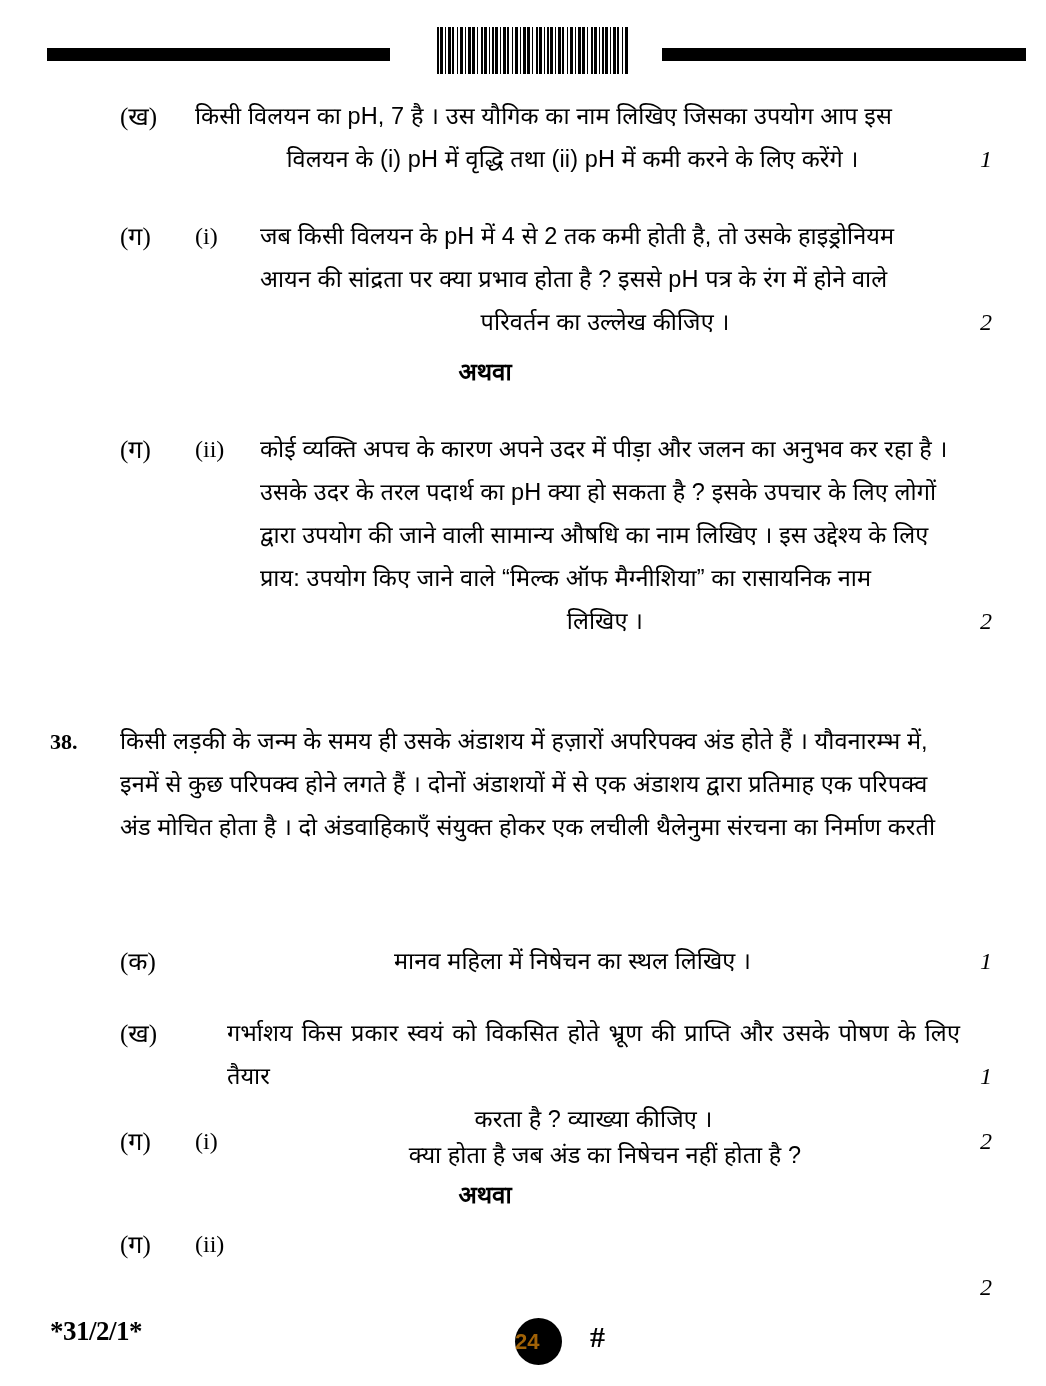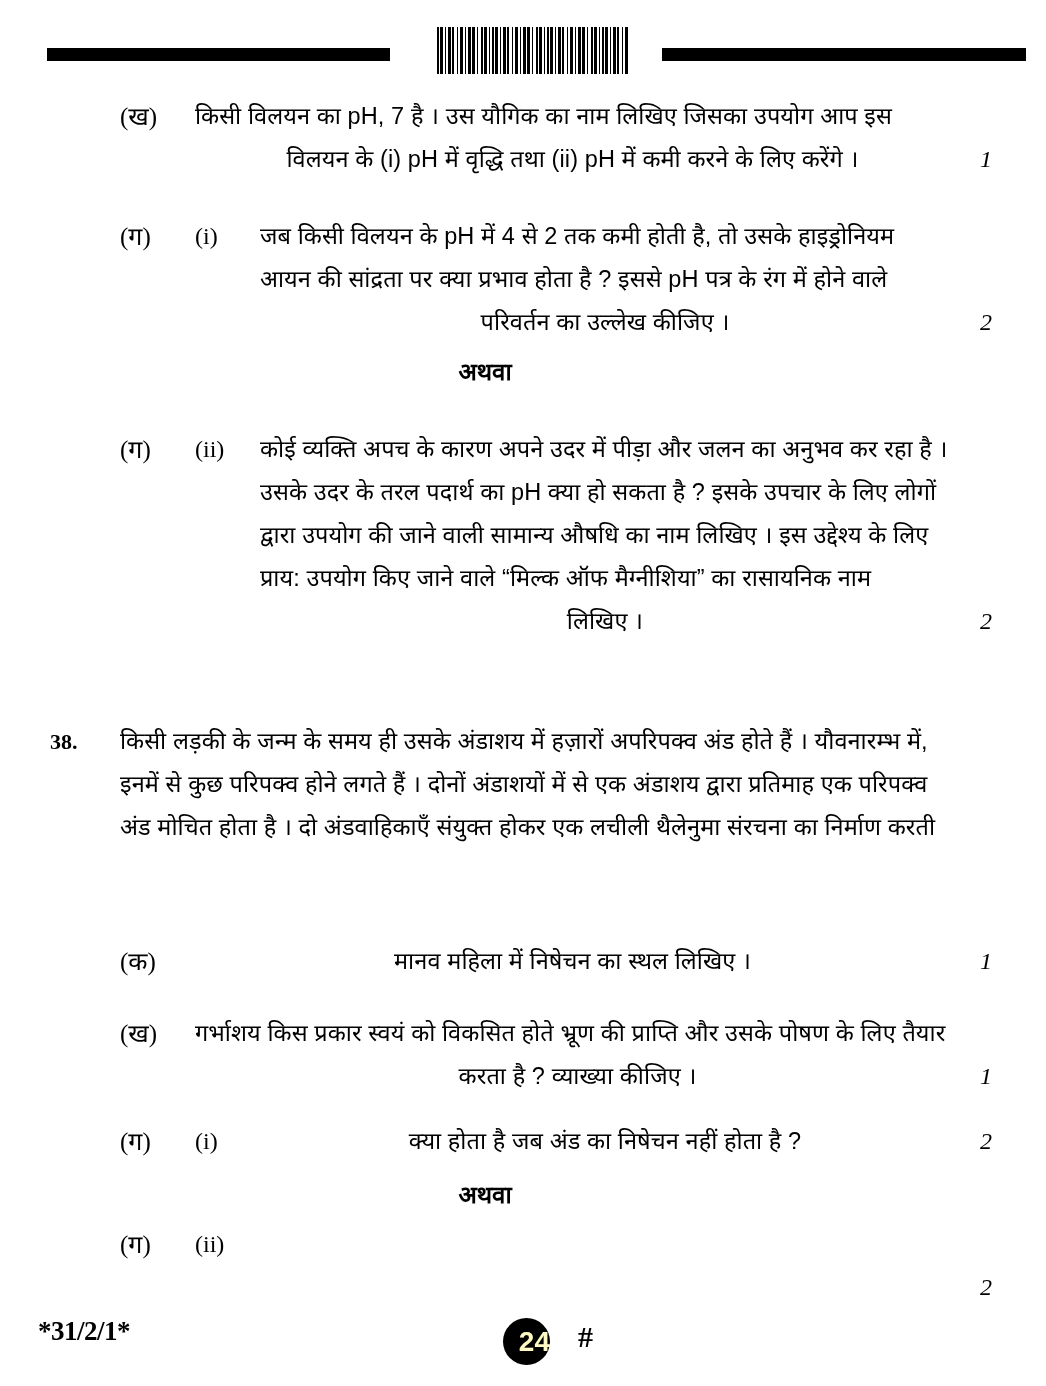"गर्भाशय किस प्रकार स्वयं को" div.qtext { margin-left: none -> 32px }
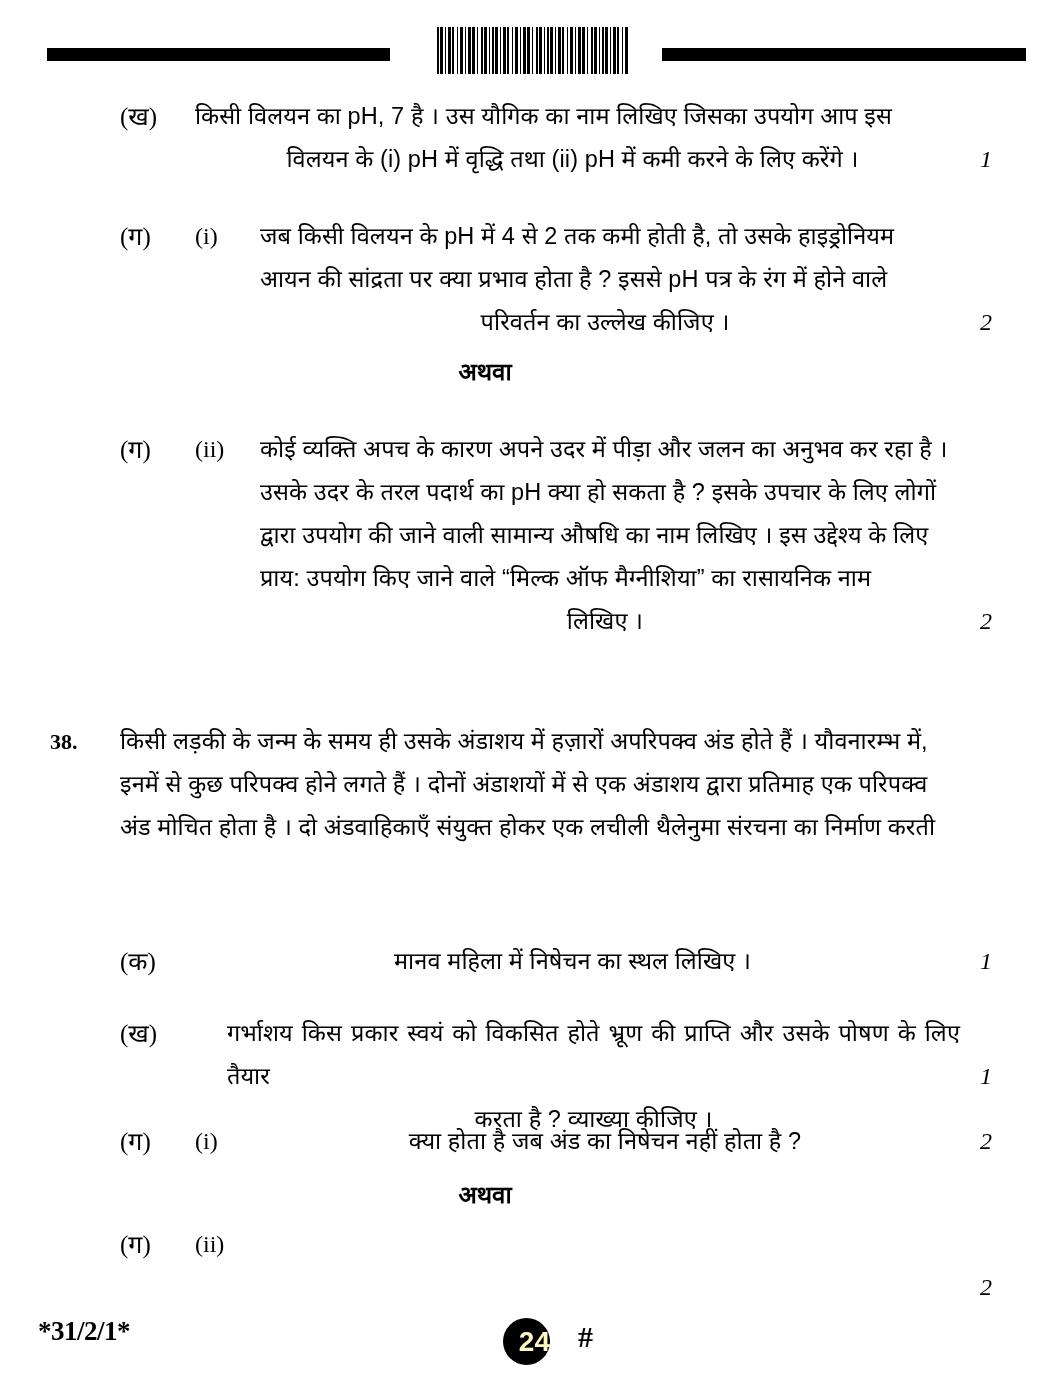"क्या होता है जब अंड" div.qtext { margin-top: none -> 14px }
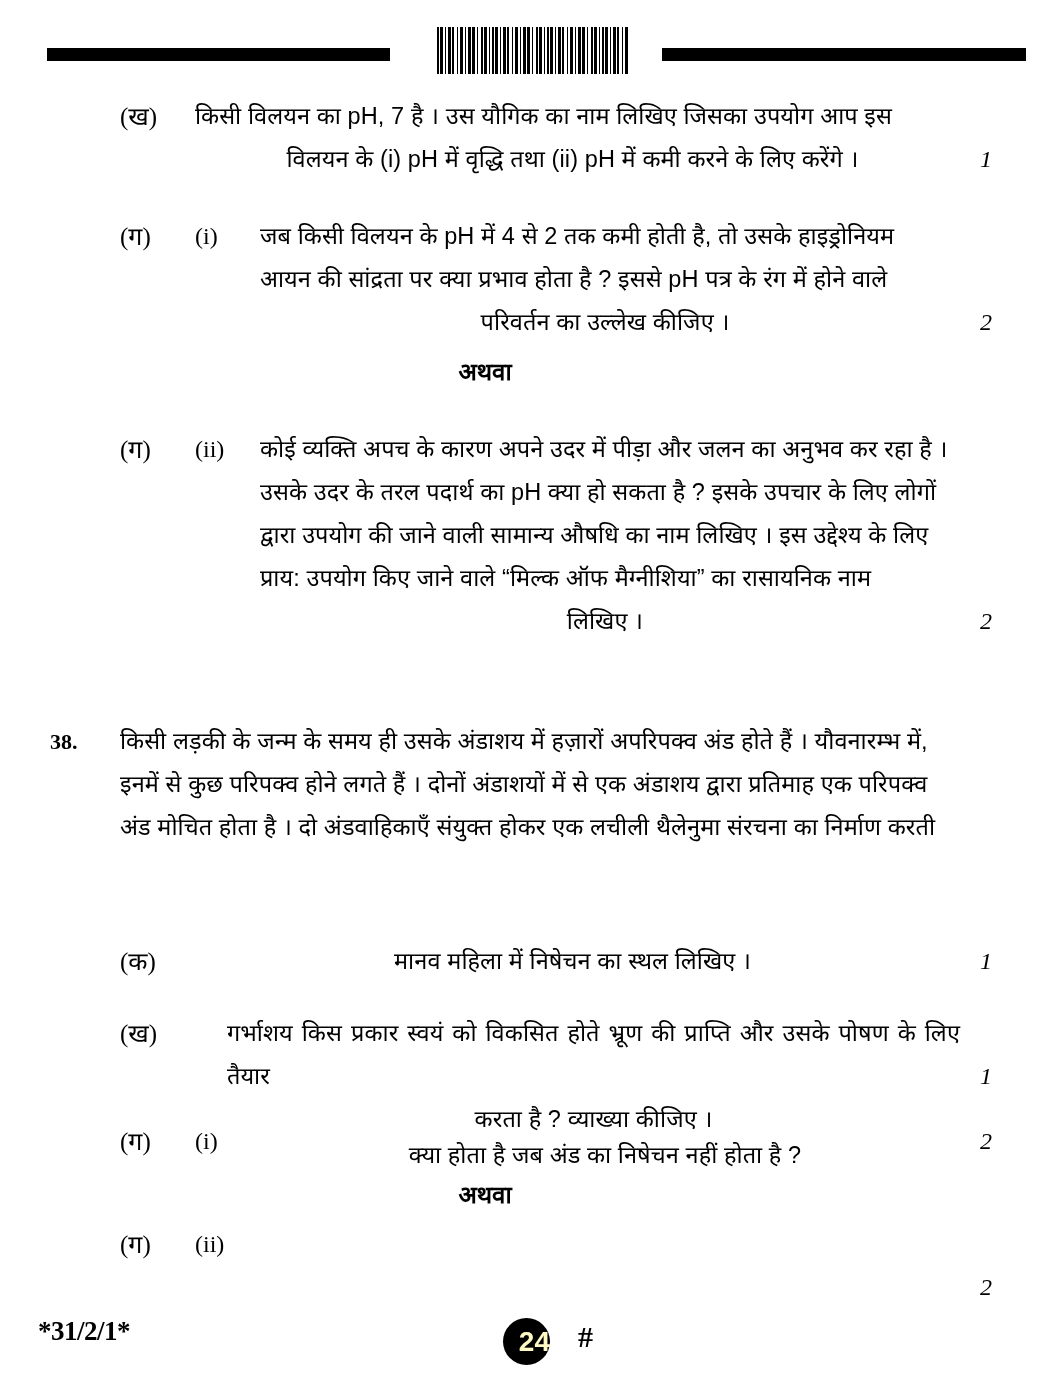"*31/2/1*" #footer { left: 0 -> 12px }
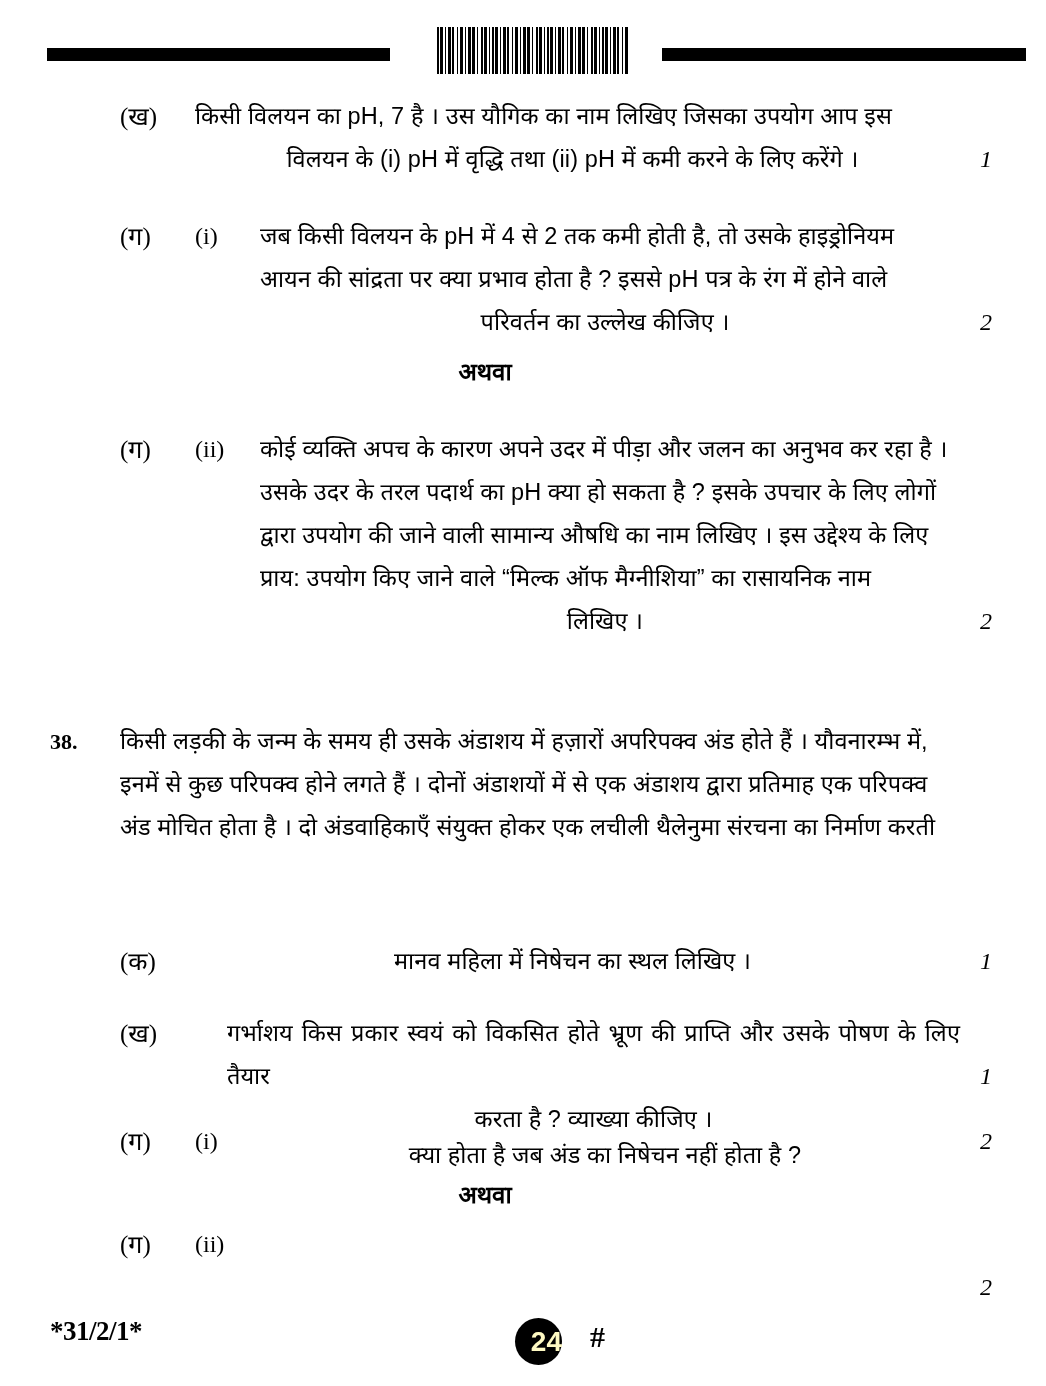"24" #page-badge { color: #fef9c3 -> #a16207; font-size: 28px -> 22px; text-align: right -> left }
